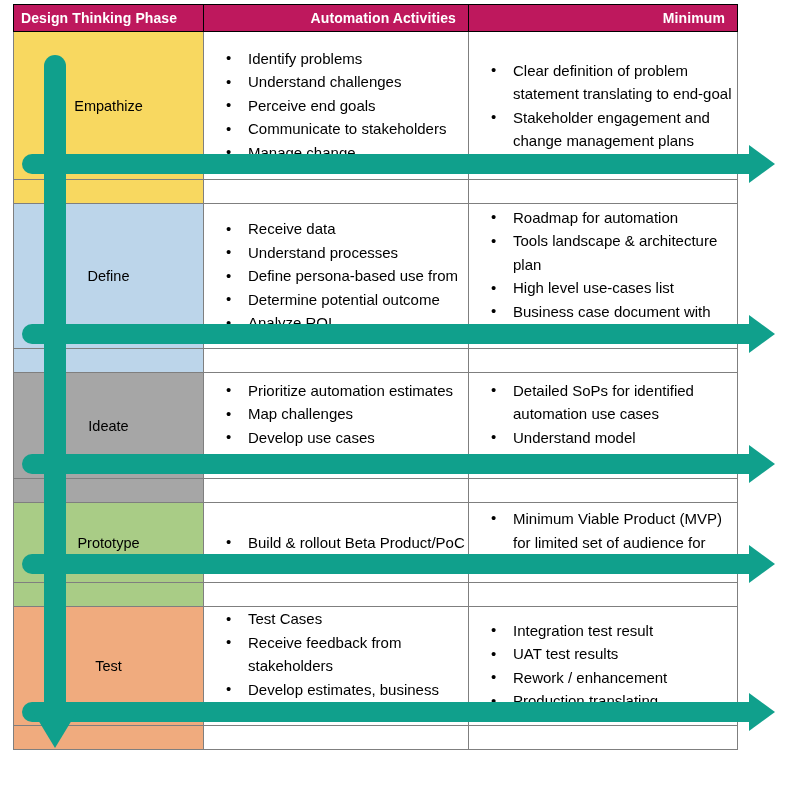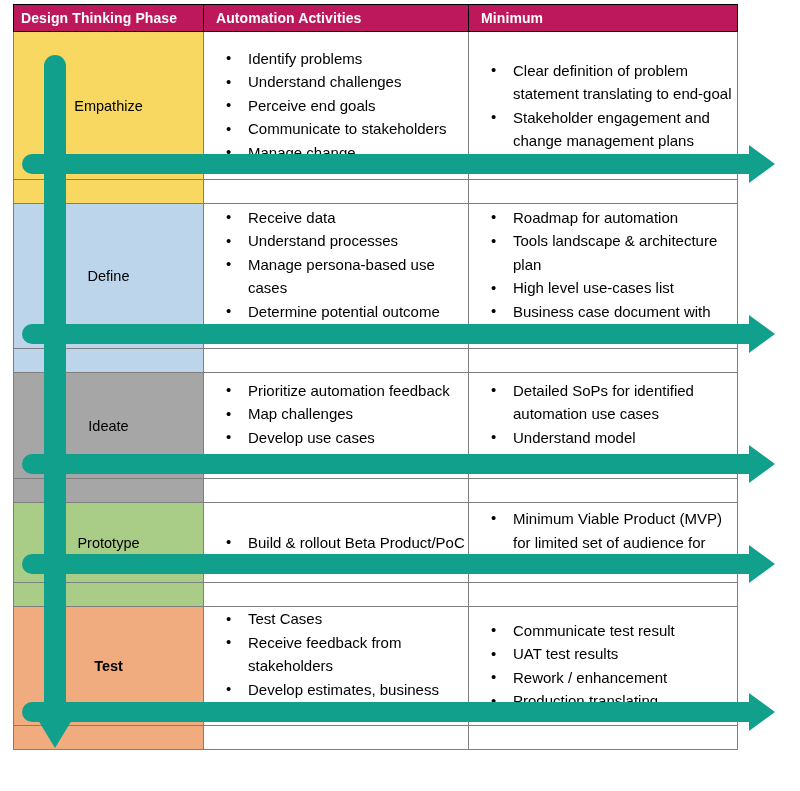"Automation Activities" #matrix th.th-act, #matrix th.th-out { text-align: left -> right }
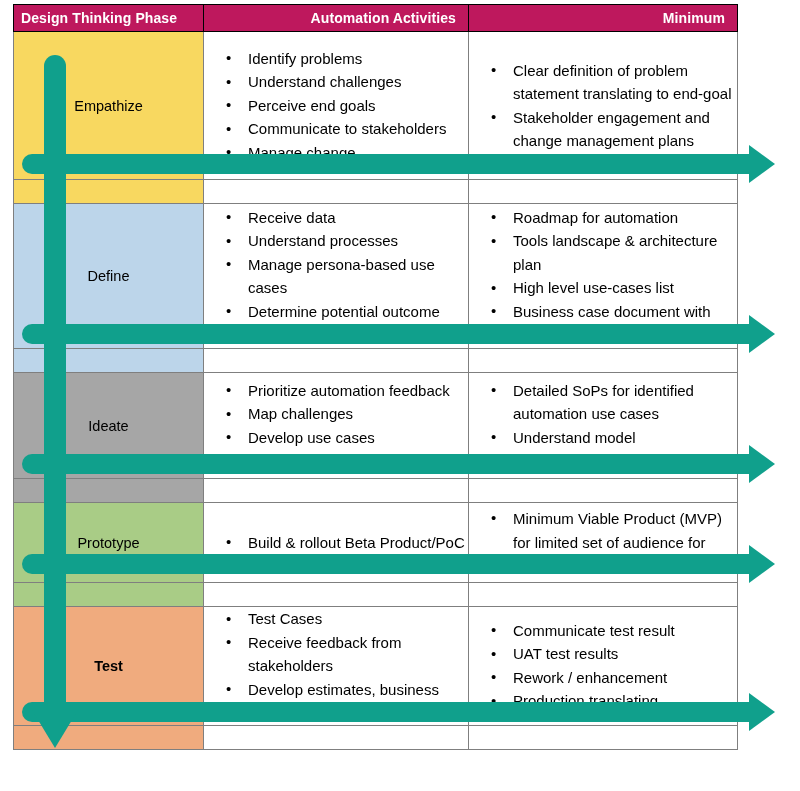"Manage persona-based use cases" li { text: Manage persona-based use cases -> Define persona-based use from }
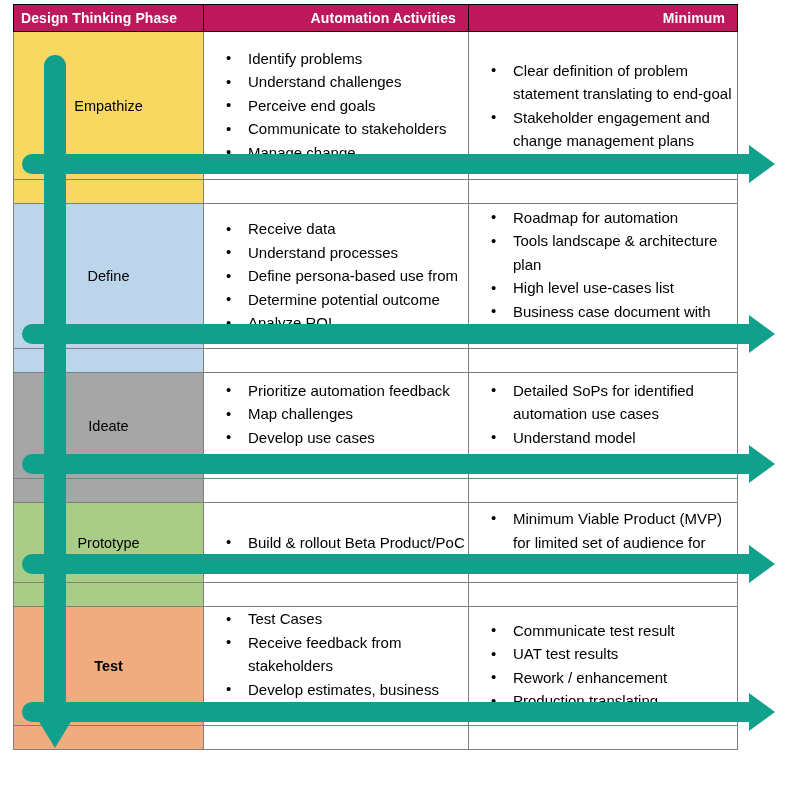"Prioritize automation feedback" li { text: feedback -> estimates }
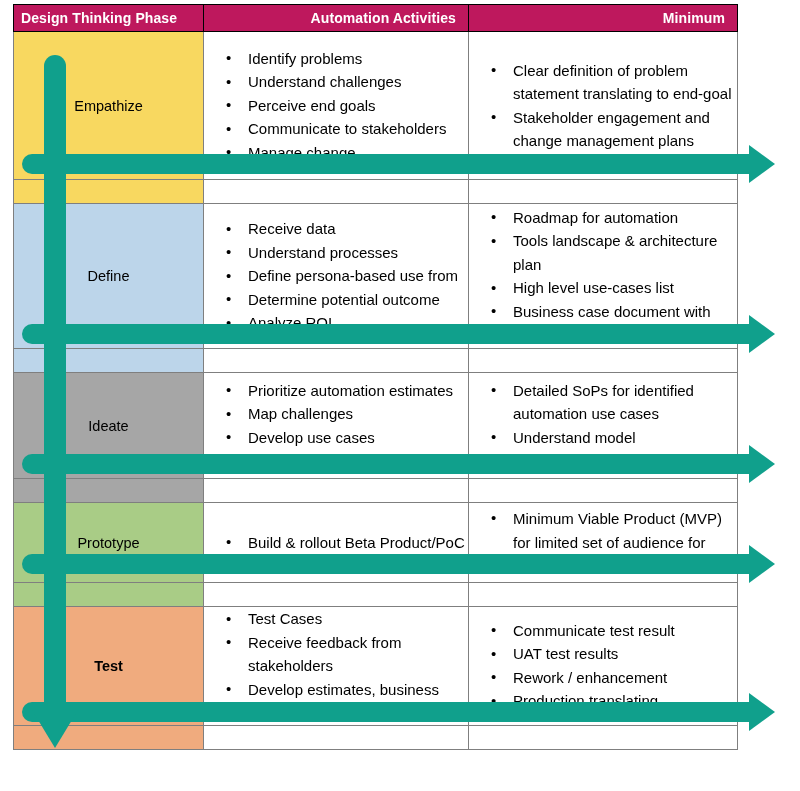"Communicate test result" li { text: Communicate -> Integration }
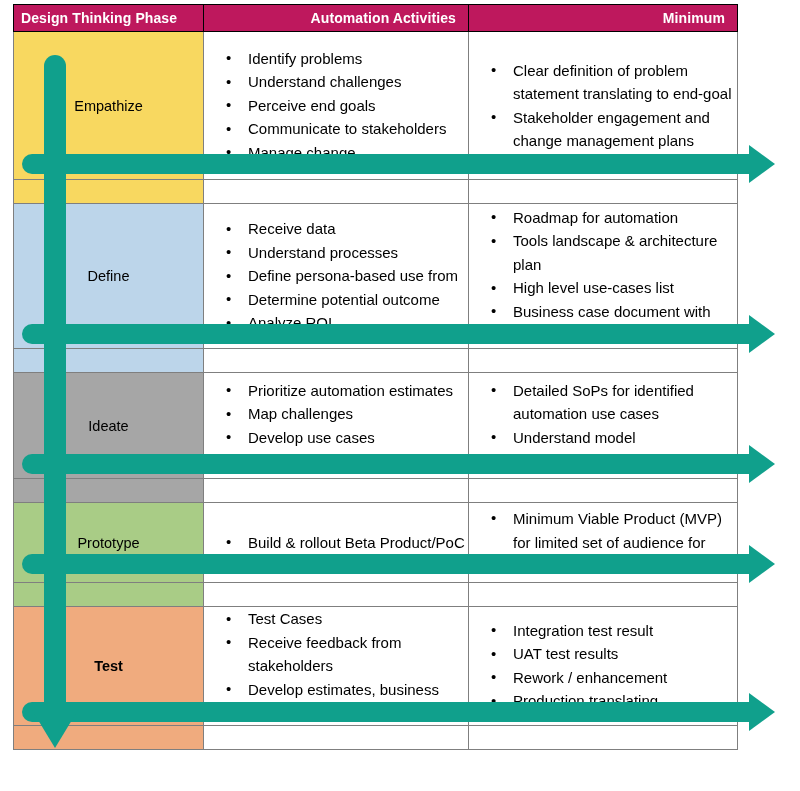"Test" td.phase-cell { font-weight: bold -> none }
